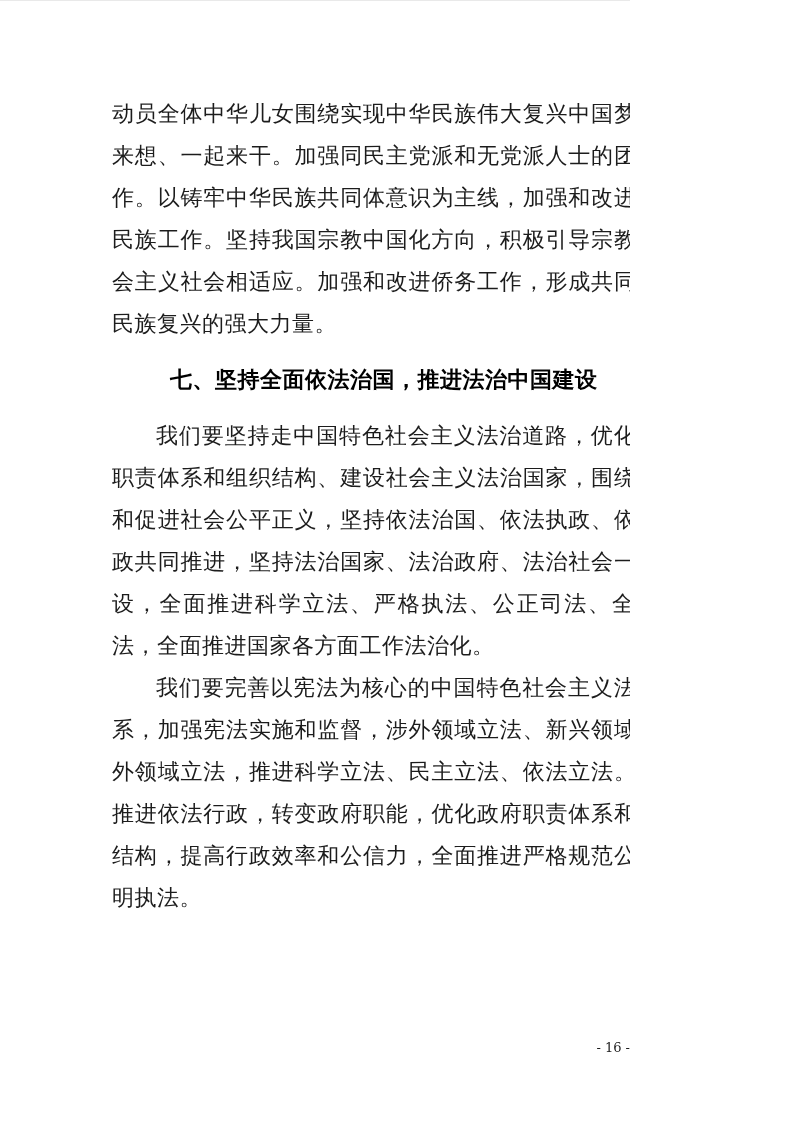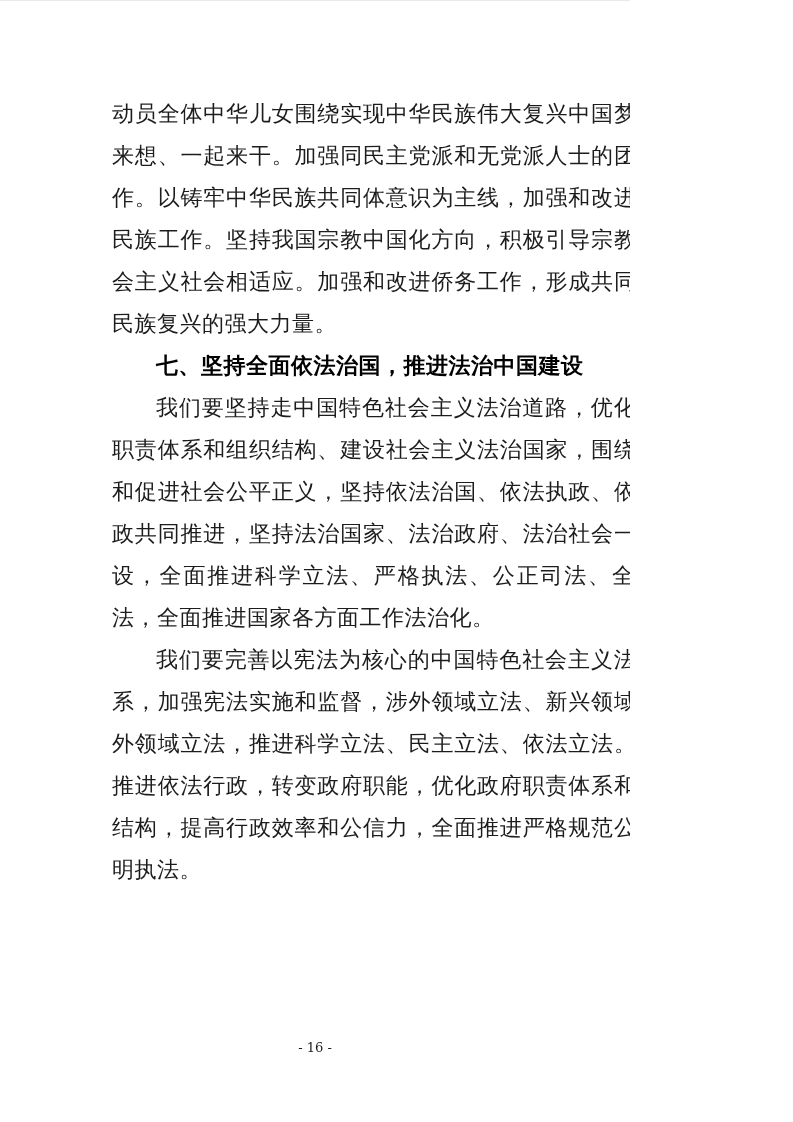"七、坚持全面依法治国，推进法治中国建设" .section-heading { margin: 0 -> 14px }
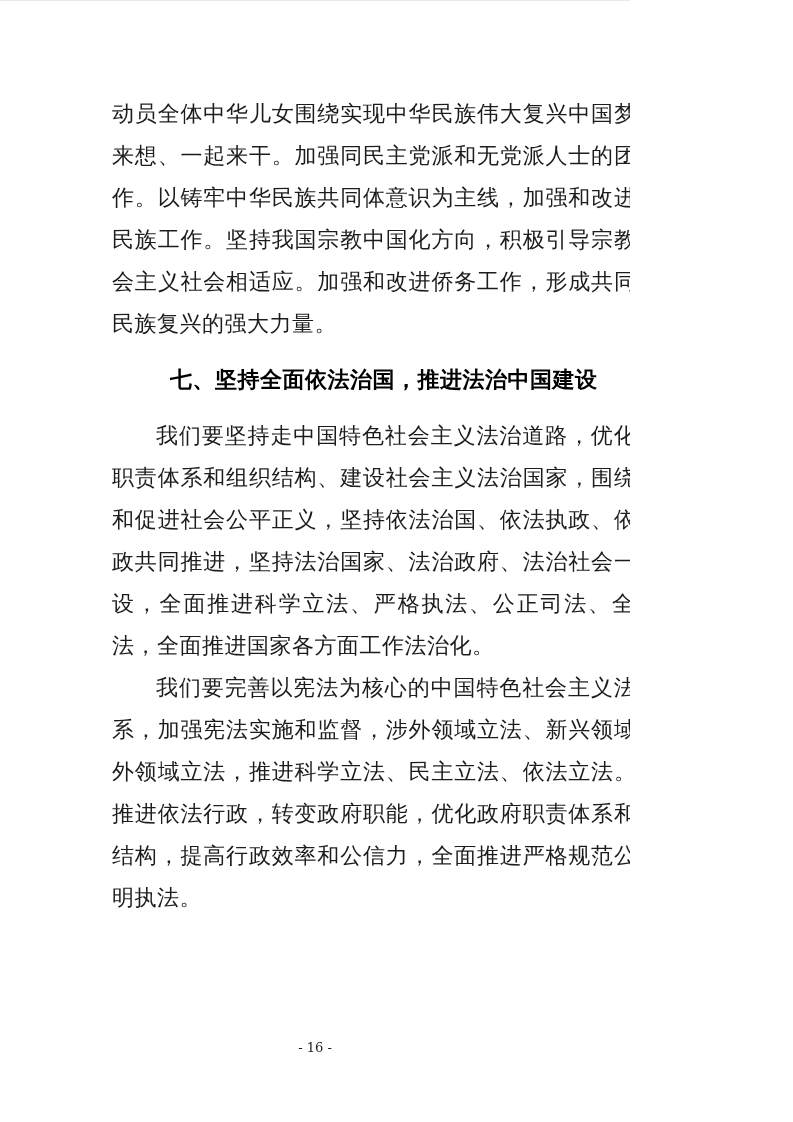"- 16 -" .footer { text-align: center -> right }
